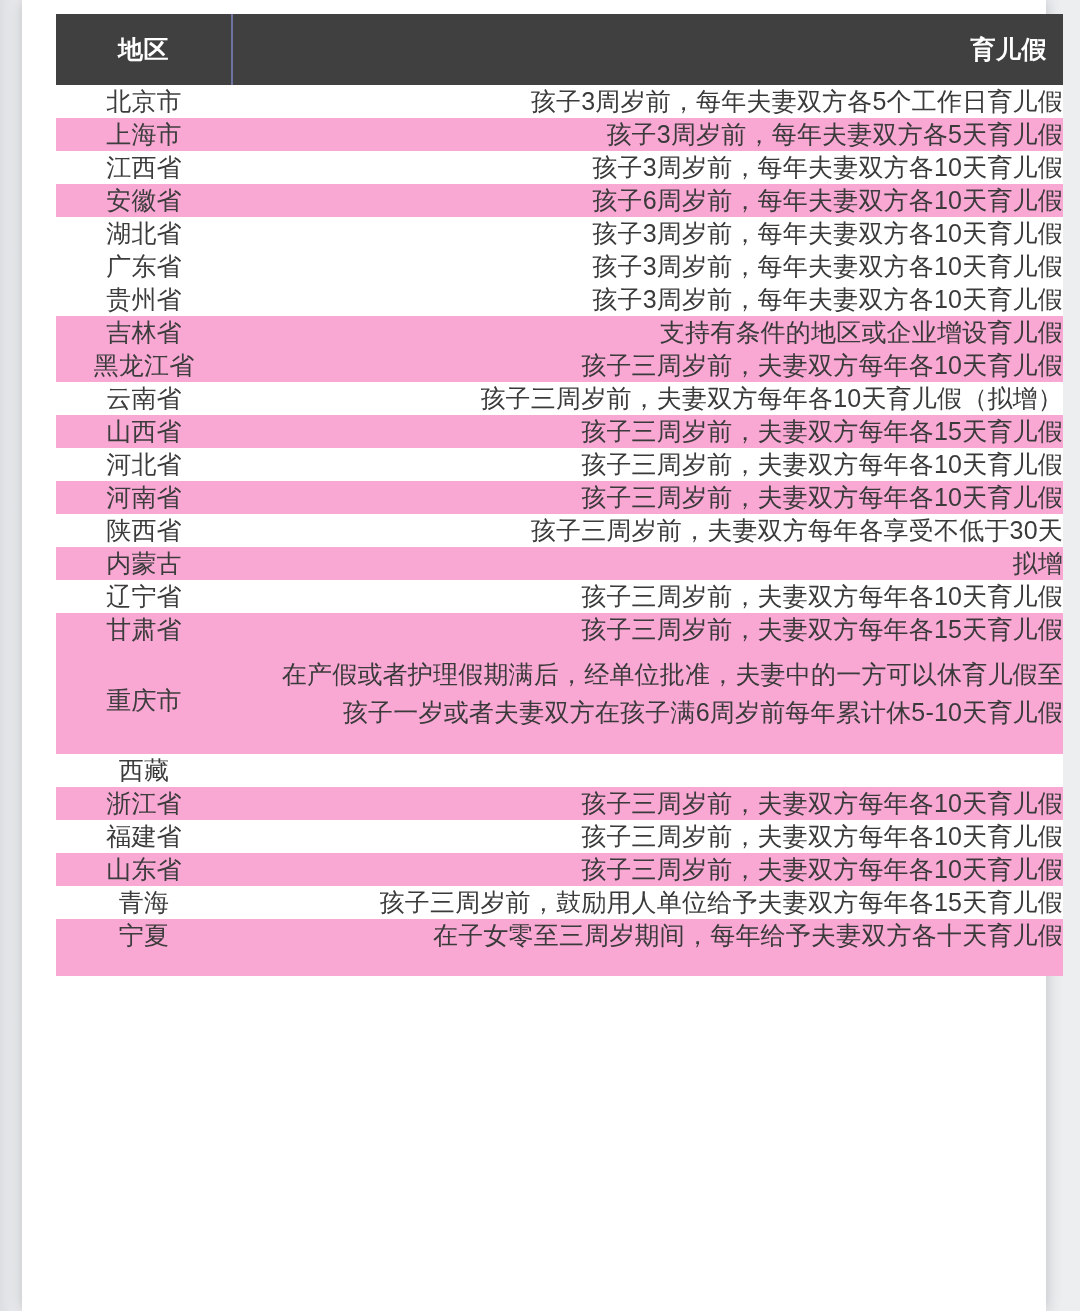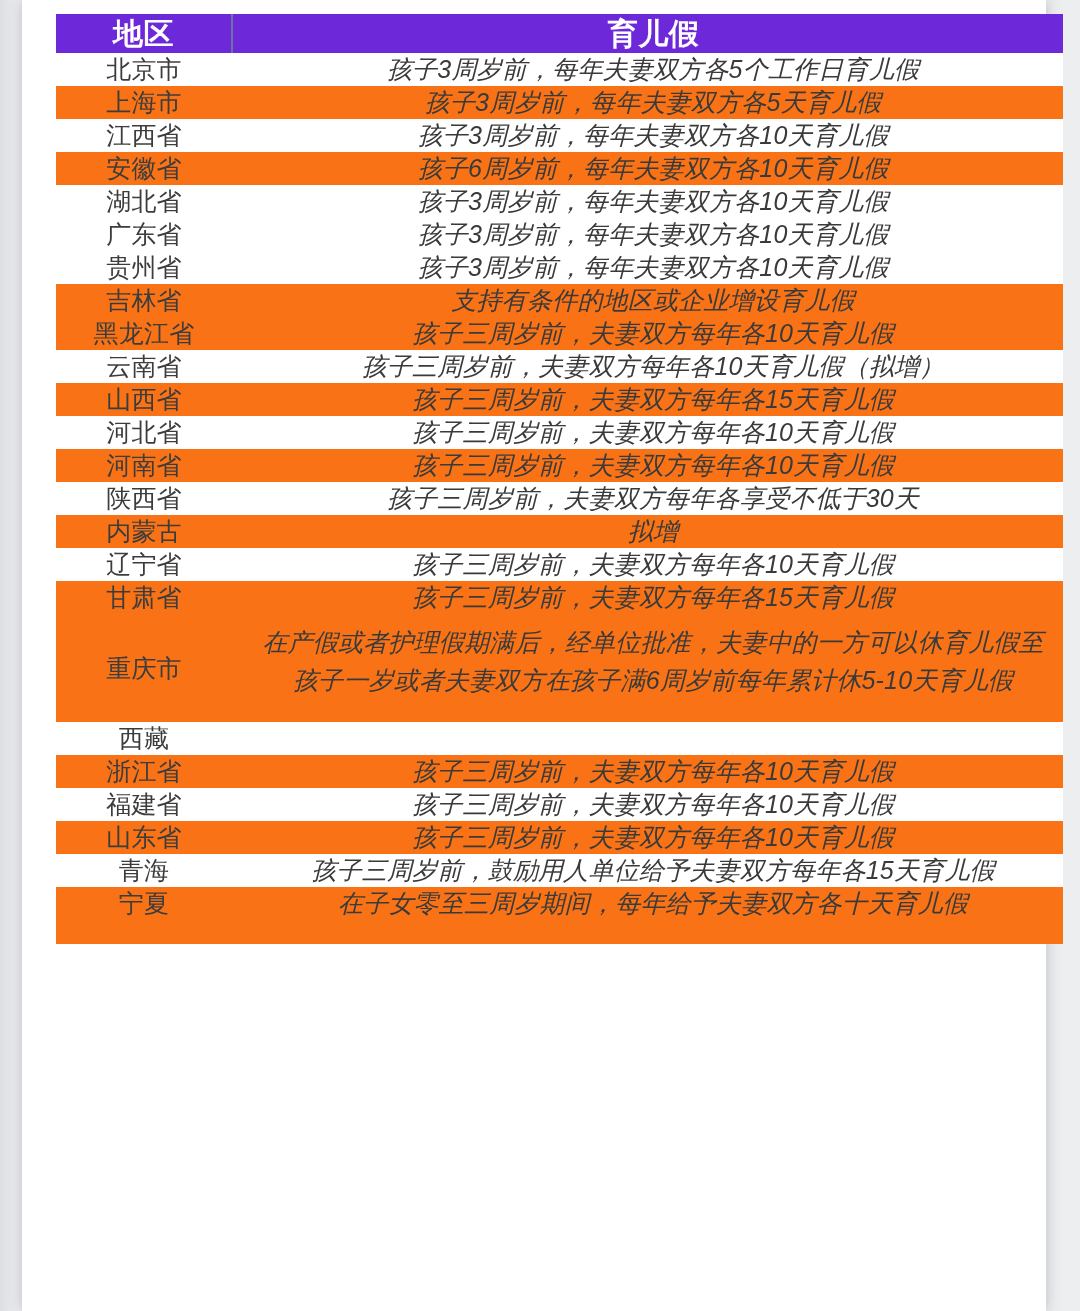"地区" thead th { background: #6d28d9 -> #404040; font-size: 30px -> 25px; padding: 0 -> 16px }
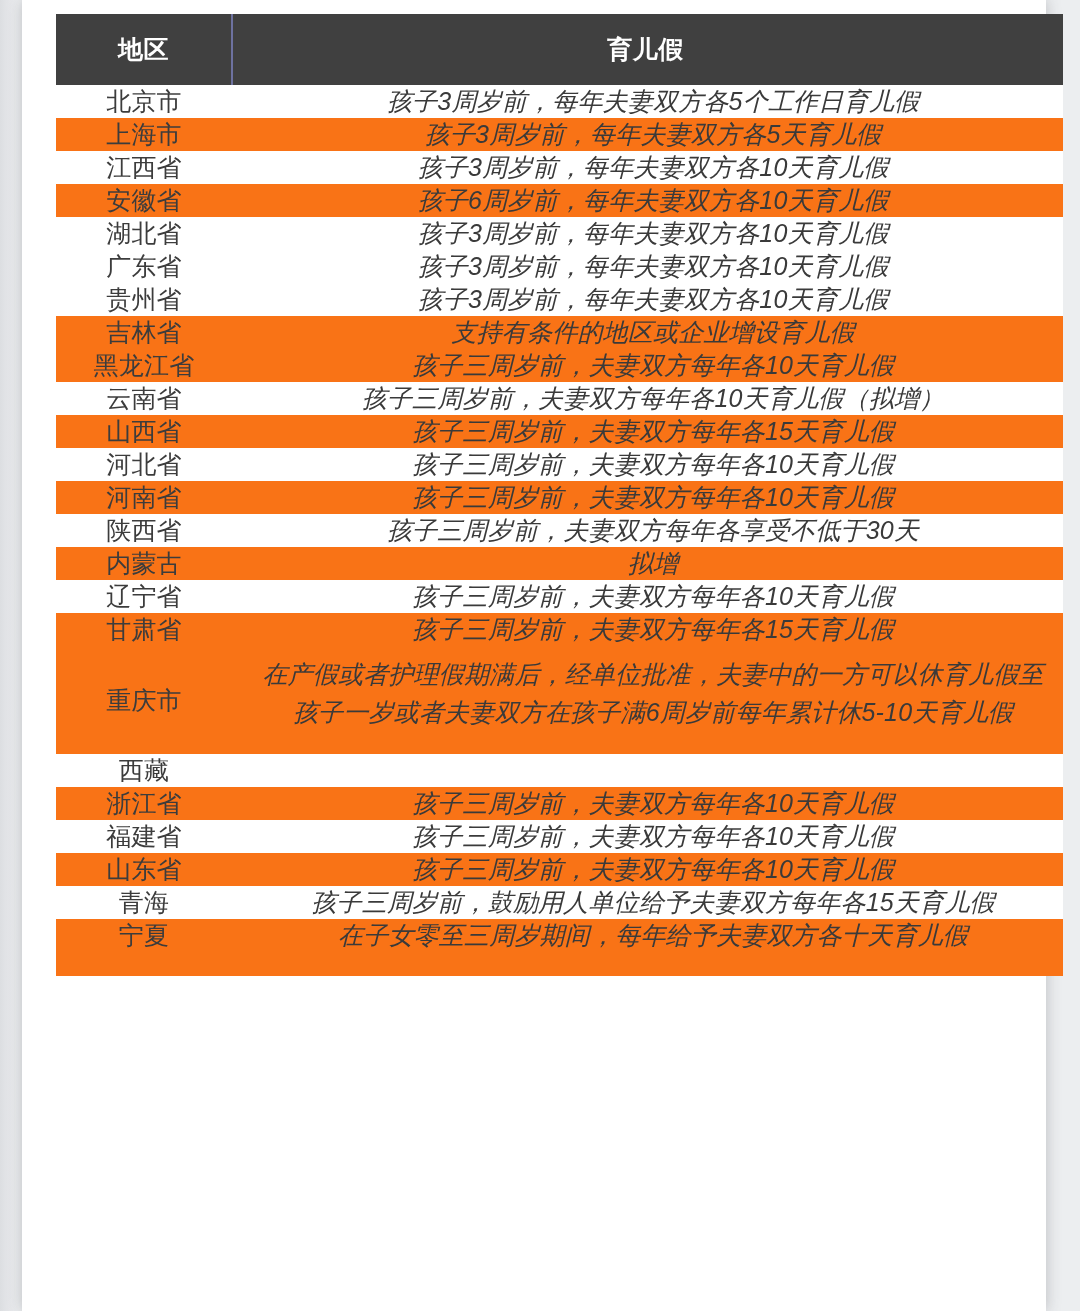"育儿假" thead th.th-policy { text-align: center -> right }
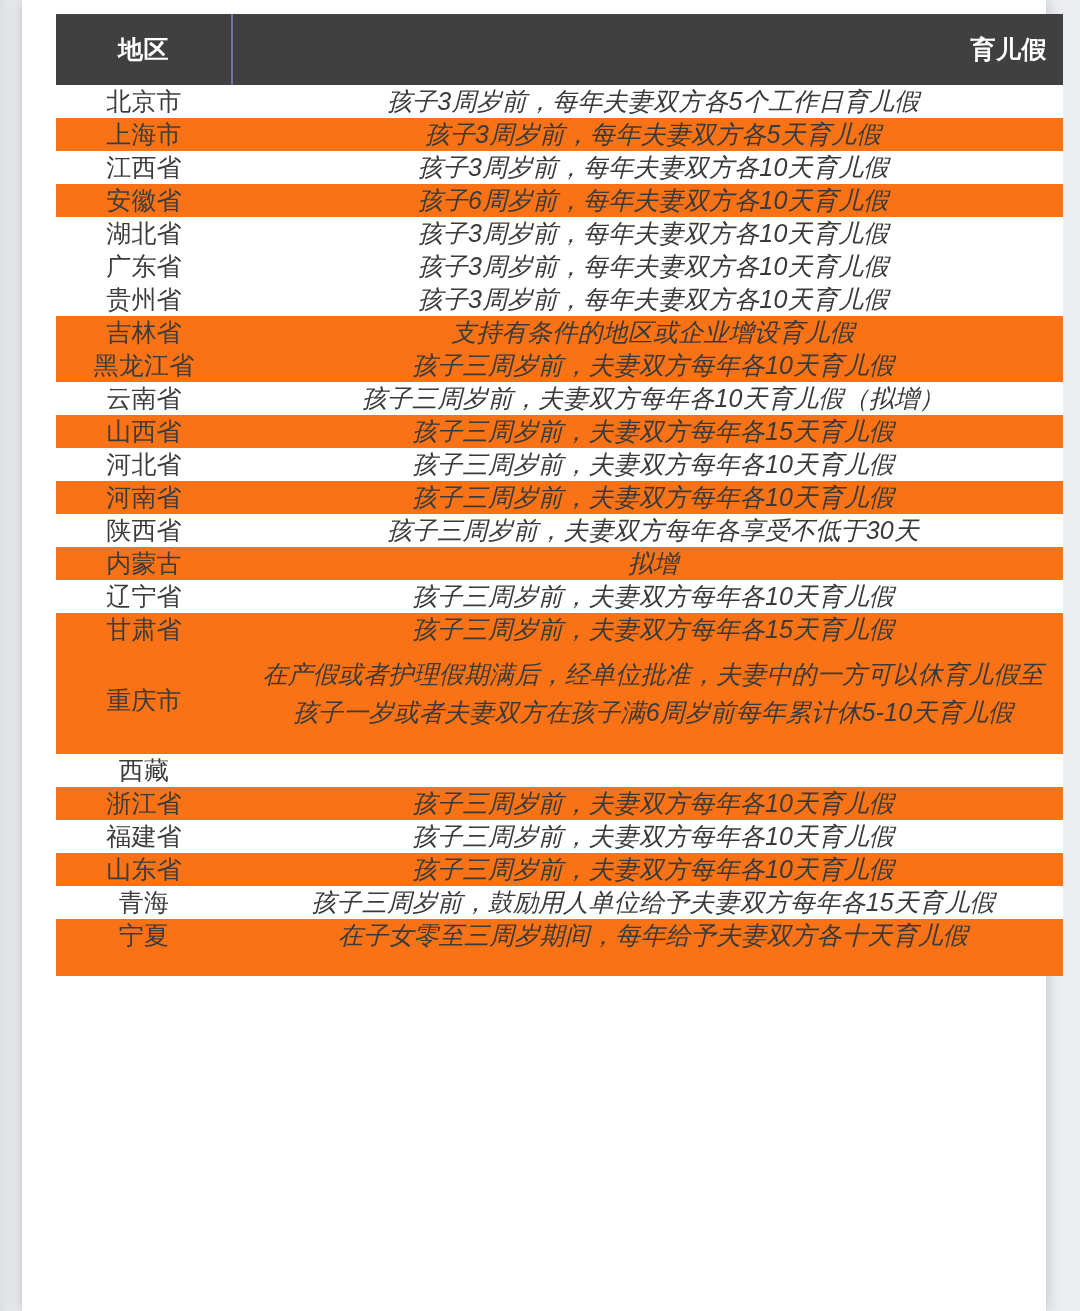"孩子3周岁前，每年夫妻双方各5个工作日育儿假" tbody td.td-policy { font-style: italic -> none; text-align: center -> right }
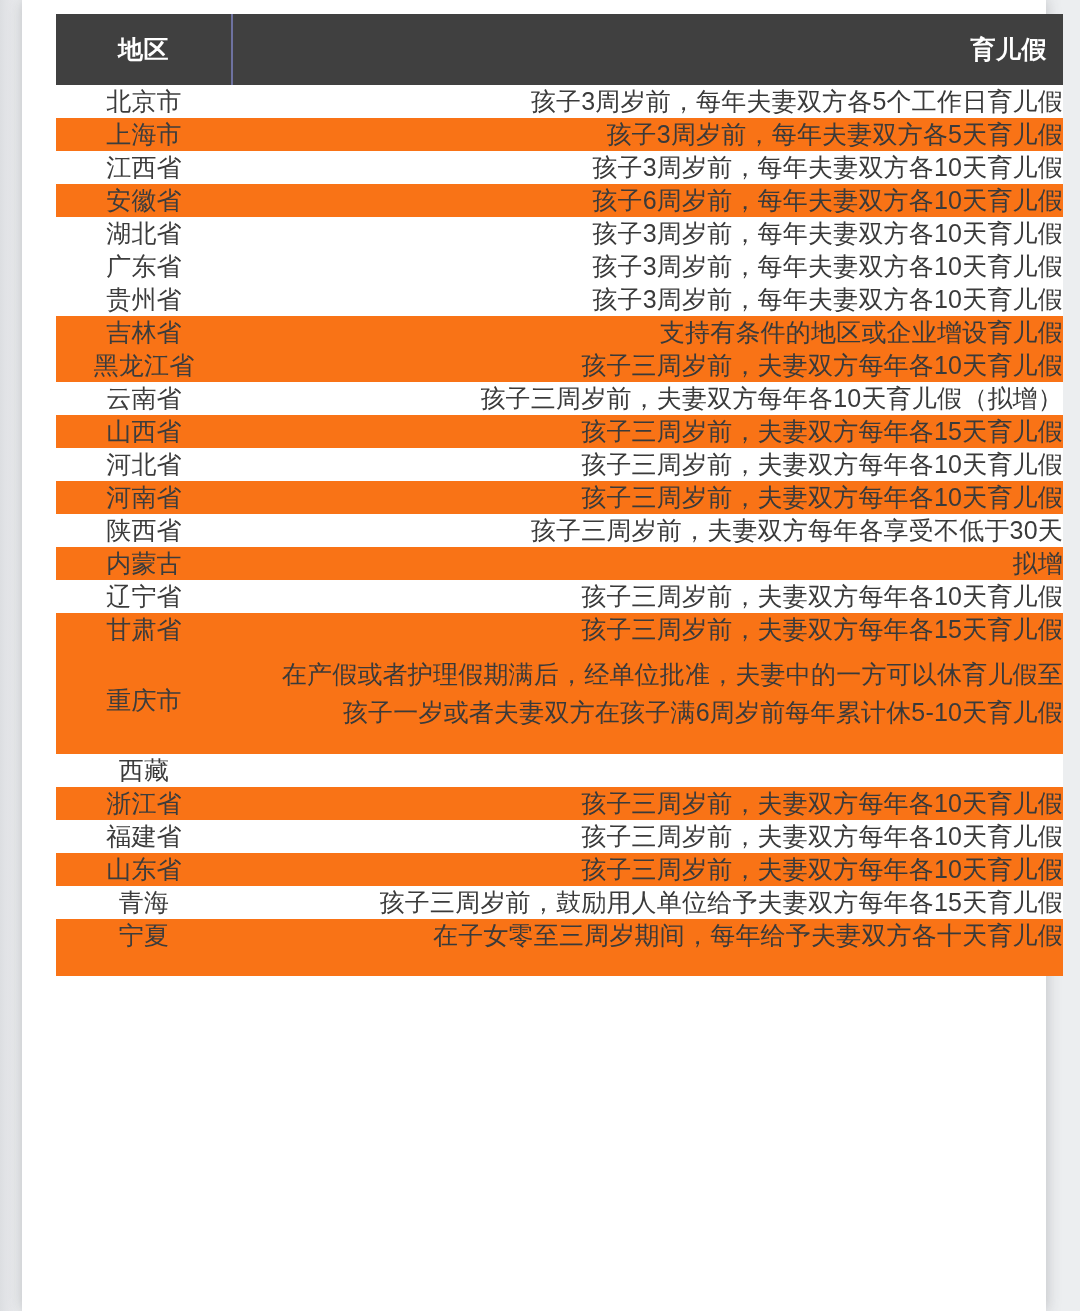"上海市" tbody tr.even { background: #f97316 -> #f9a8d4 }
